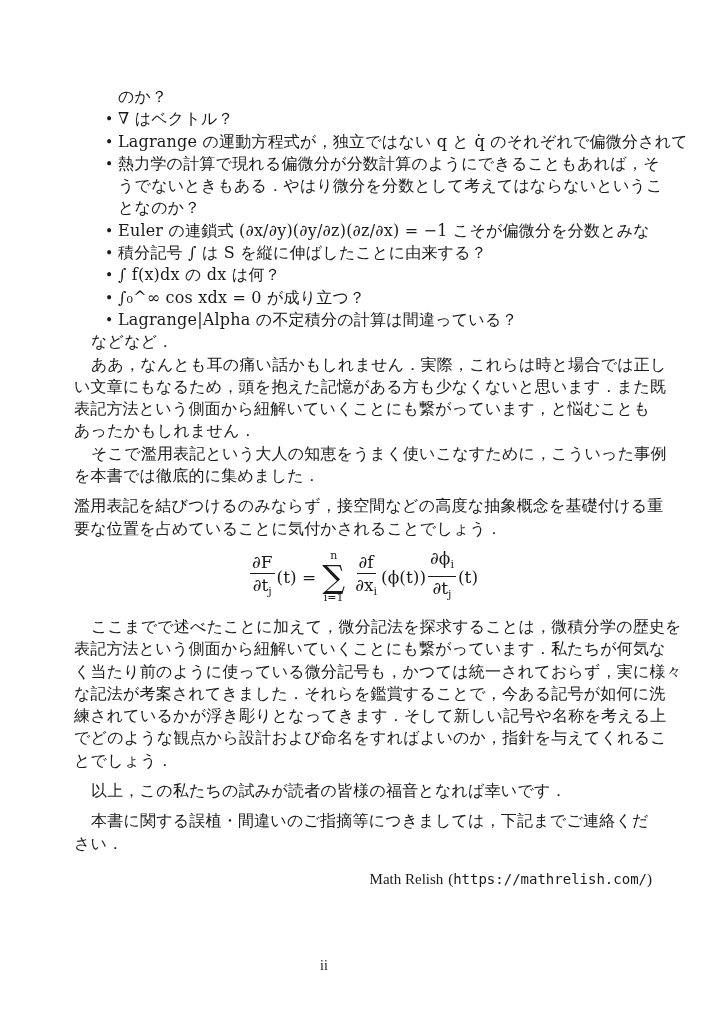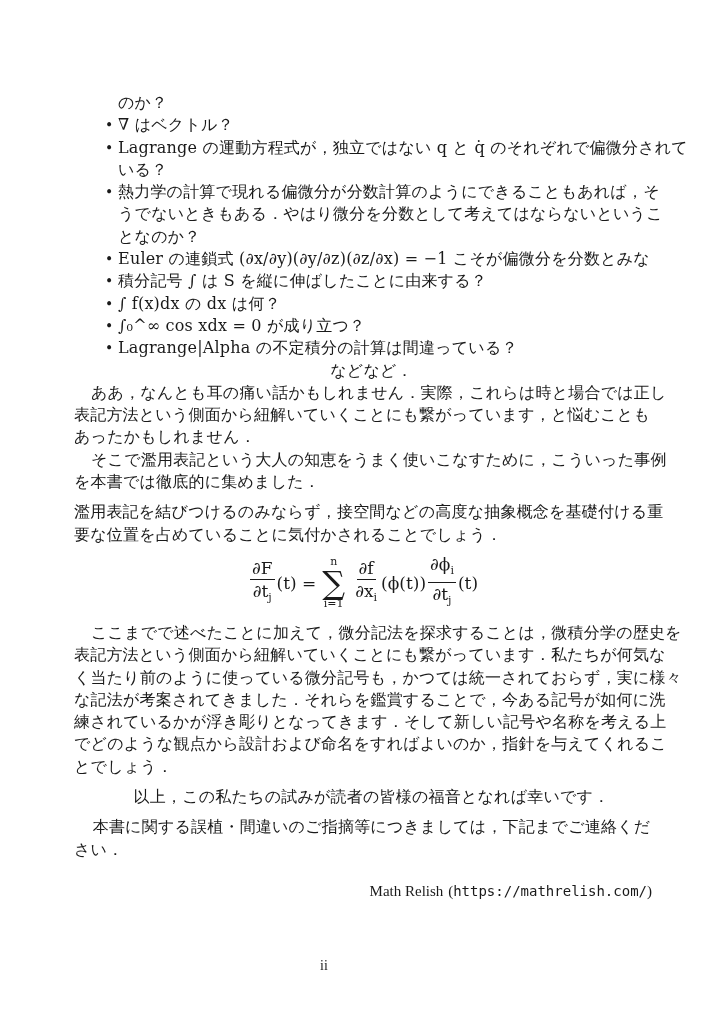"のか？" .page { top: 92px -> 86px }
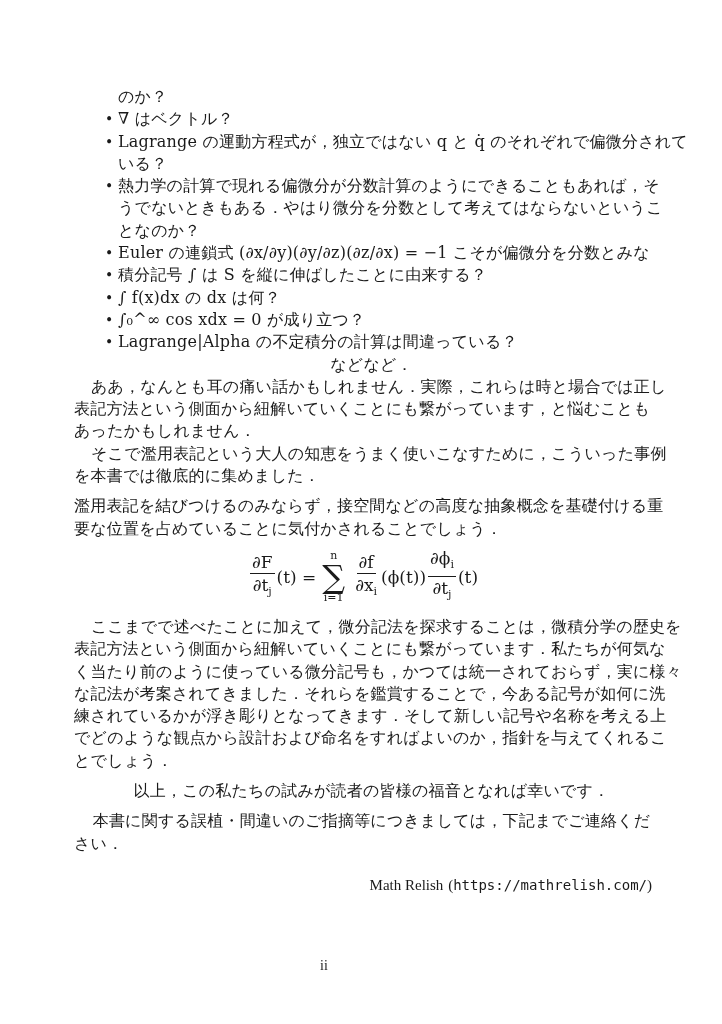"いる？" div.line { html: <div>いる？</div> -> none }
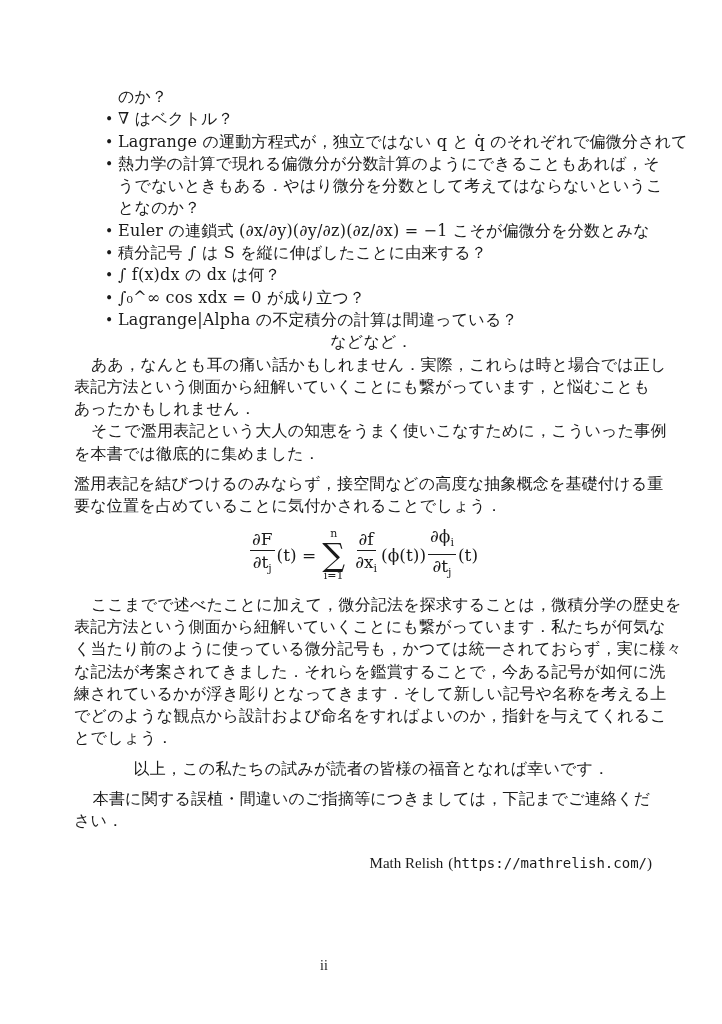"などなど．" .indent { text-align: center -> none }
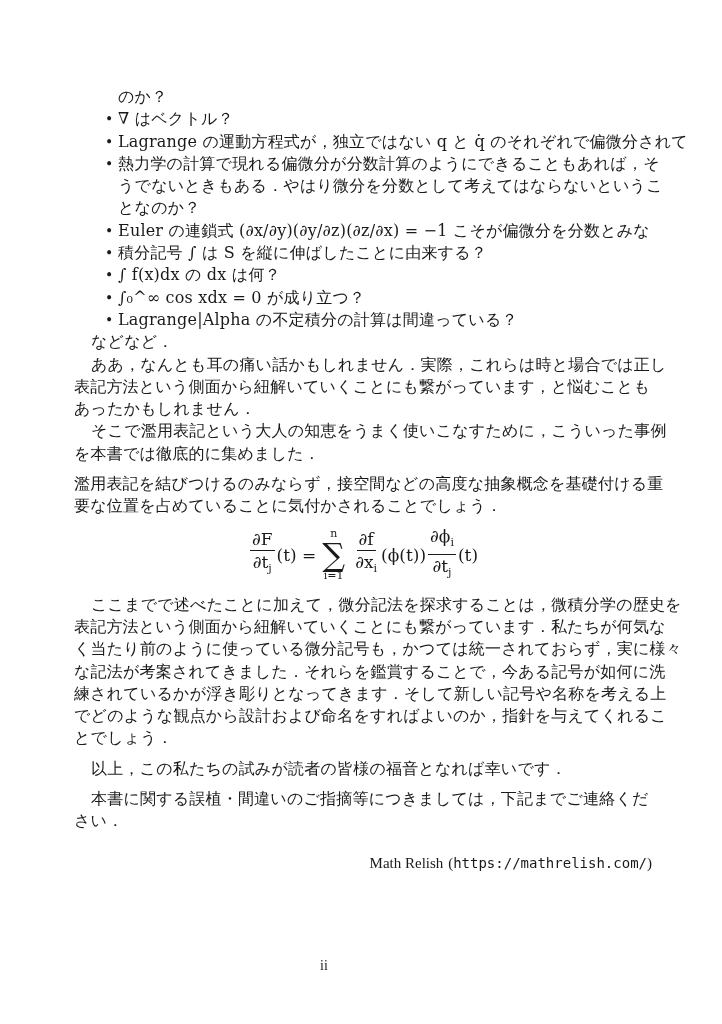"い文章にもなるため，頭を抱えた記憶がある方も少なくないと思います．また既" div.line { html: none -> <div>い文章にもなるため，頭を抱えた記憶がある方も少なくないと思います．また既</div> }
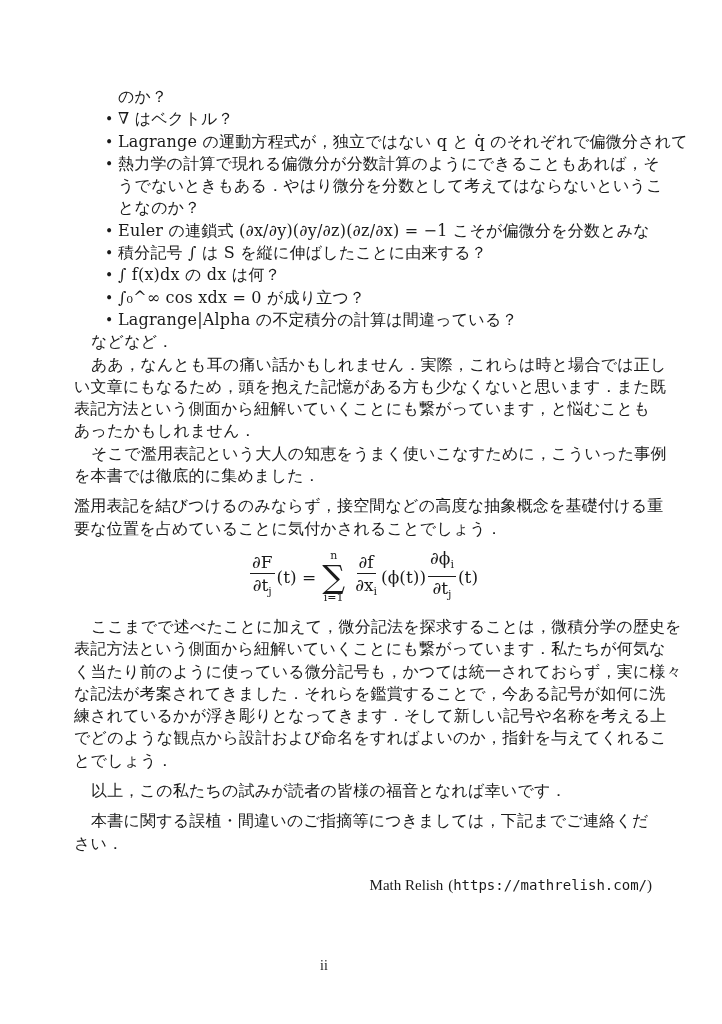"Math Relish (https://mathrelish.com/)" .sig-line { margin-top: 18px -> 12px }
